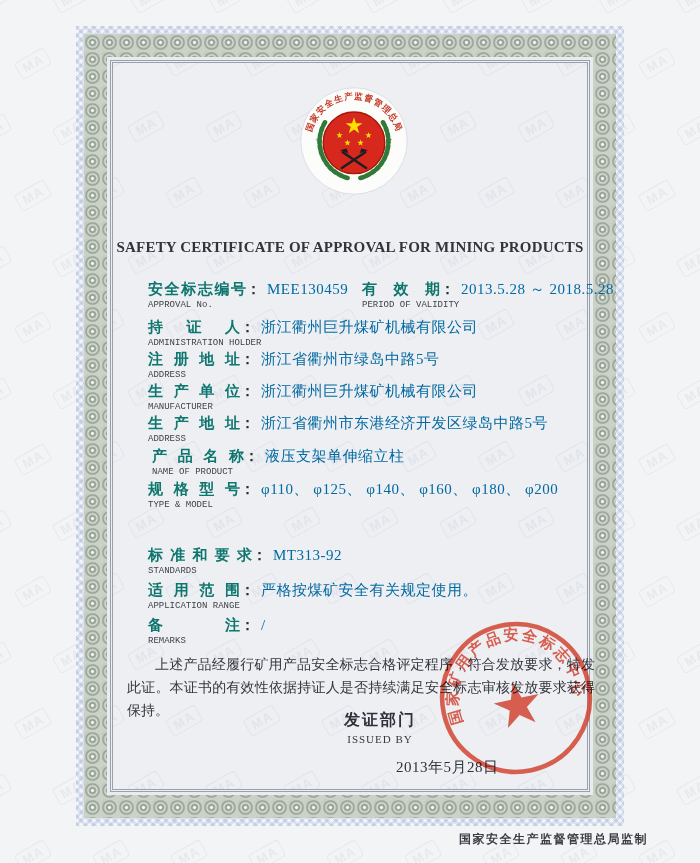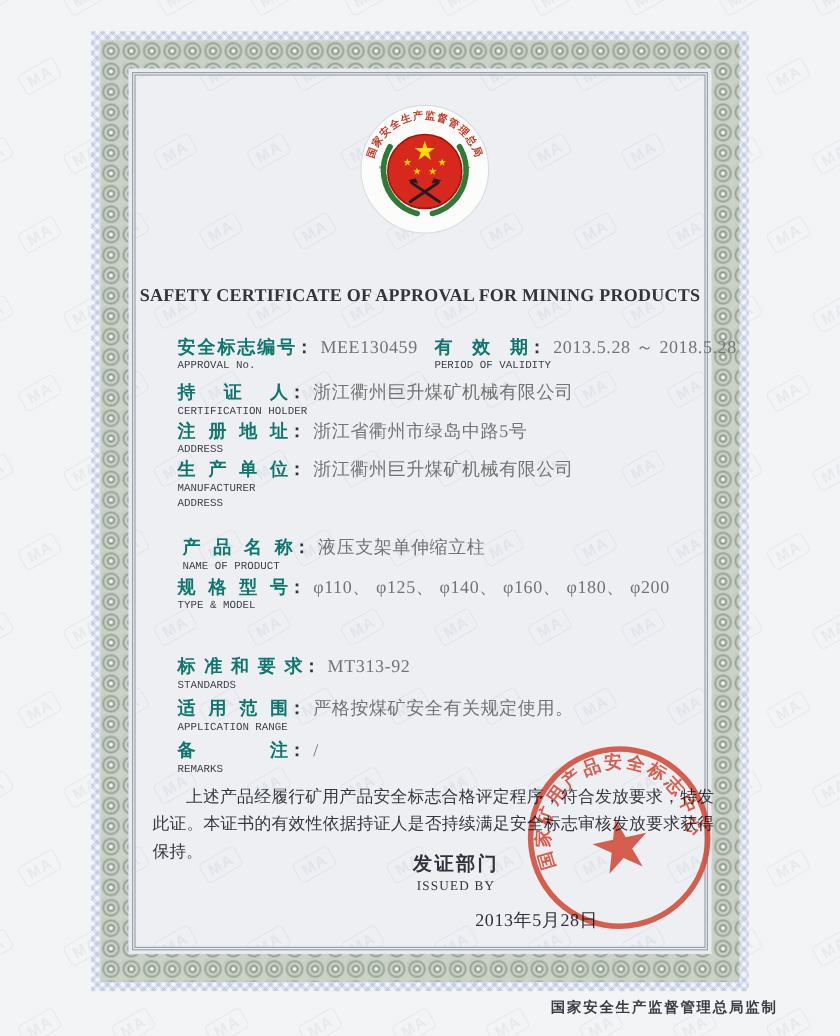"MEE130459" .value { color: #737373 -> #0369a1 }
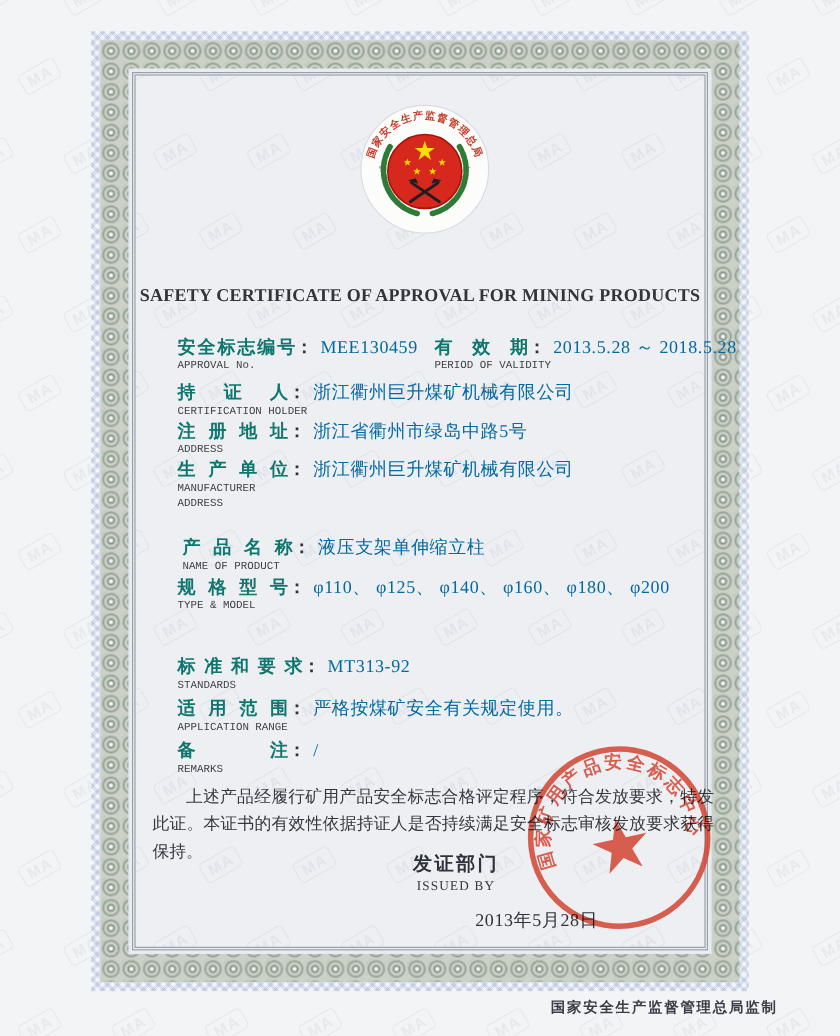"CERTIFICATION HOLDER" div.sub { text: CERTIFICATION -> ADMINISTRATION }
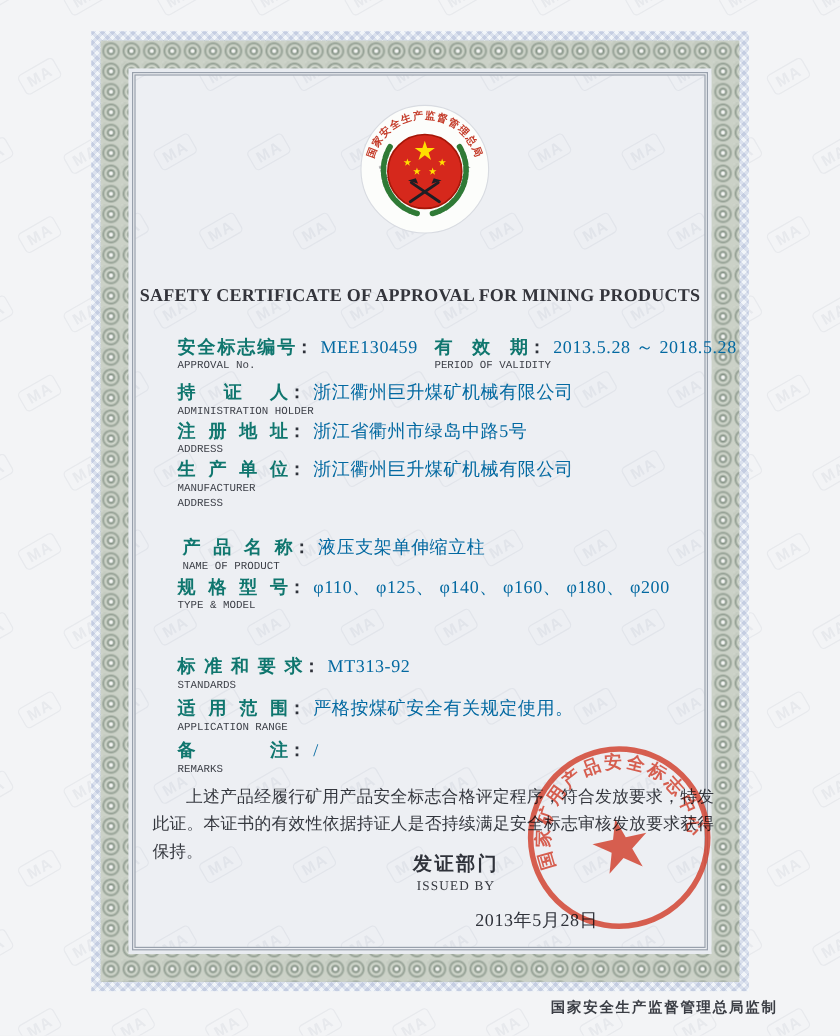"生产地址： 浙江省衢州市东港经济开发区绿岛中路5号" div { html: none -> <div><span>生产地址</span><span>：</span><span>浙江省衢州市东港经济开发区绿岛中路5号</span></div> }
